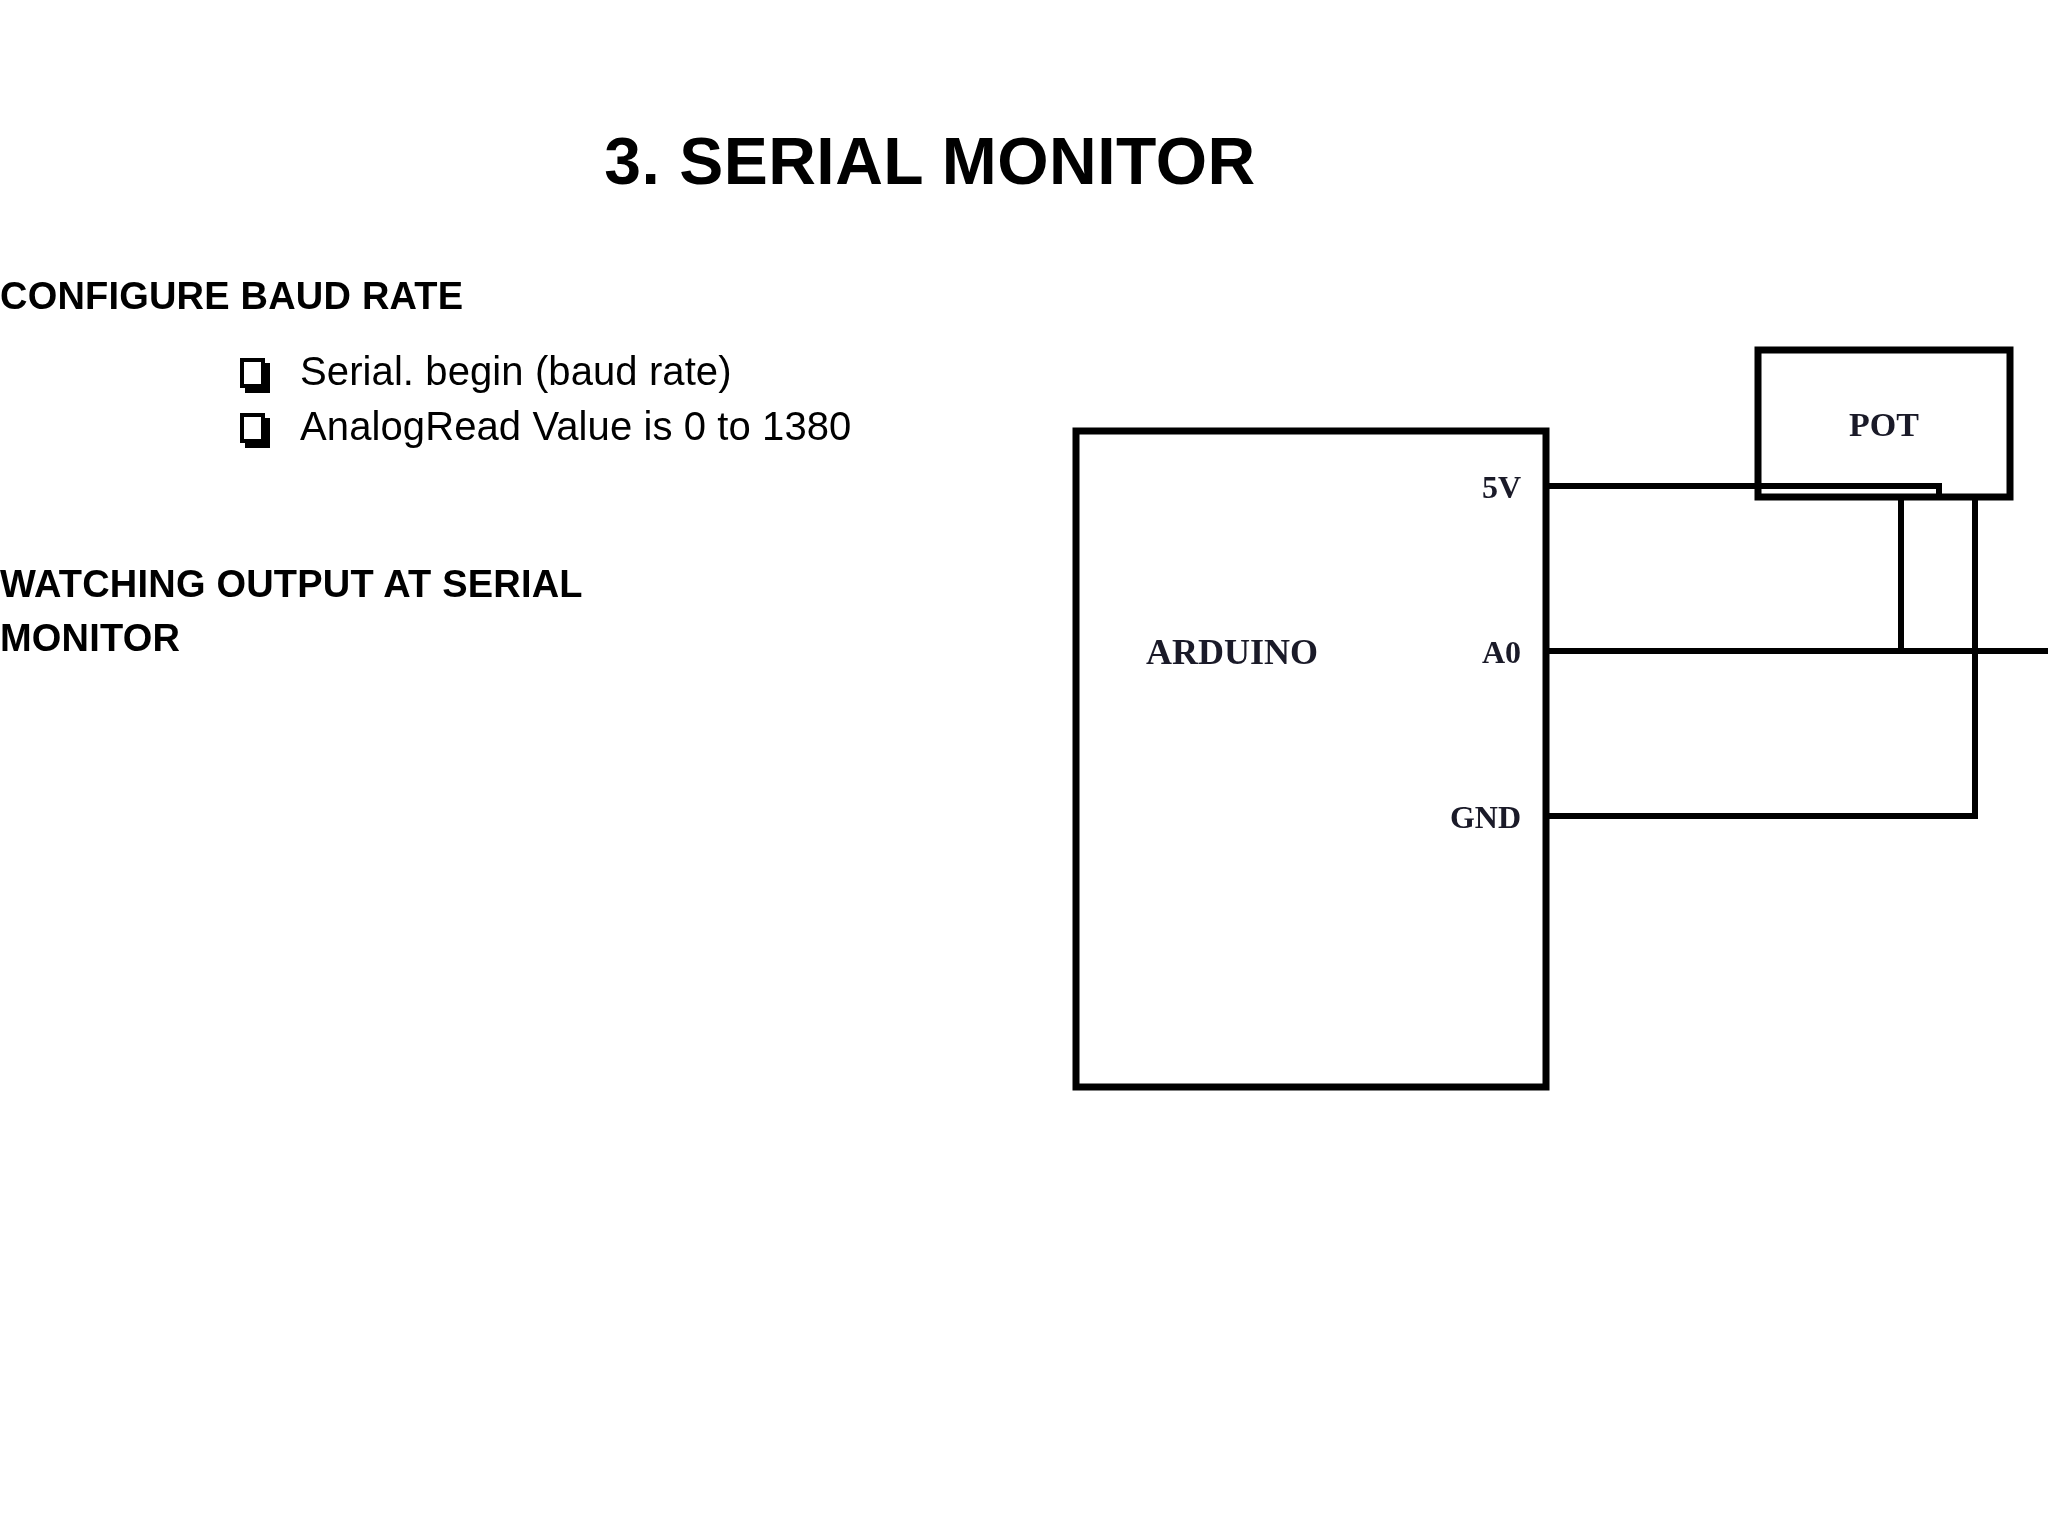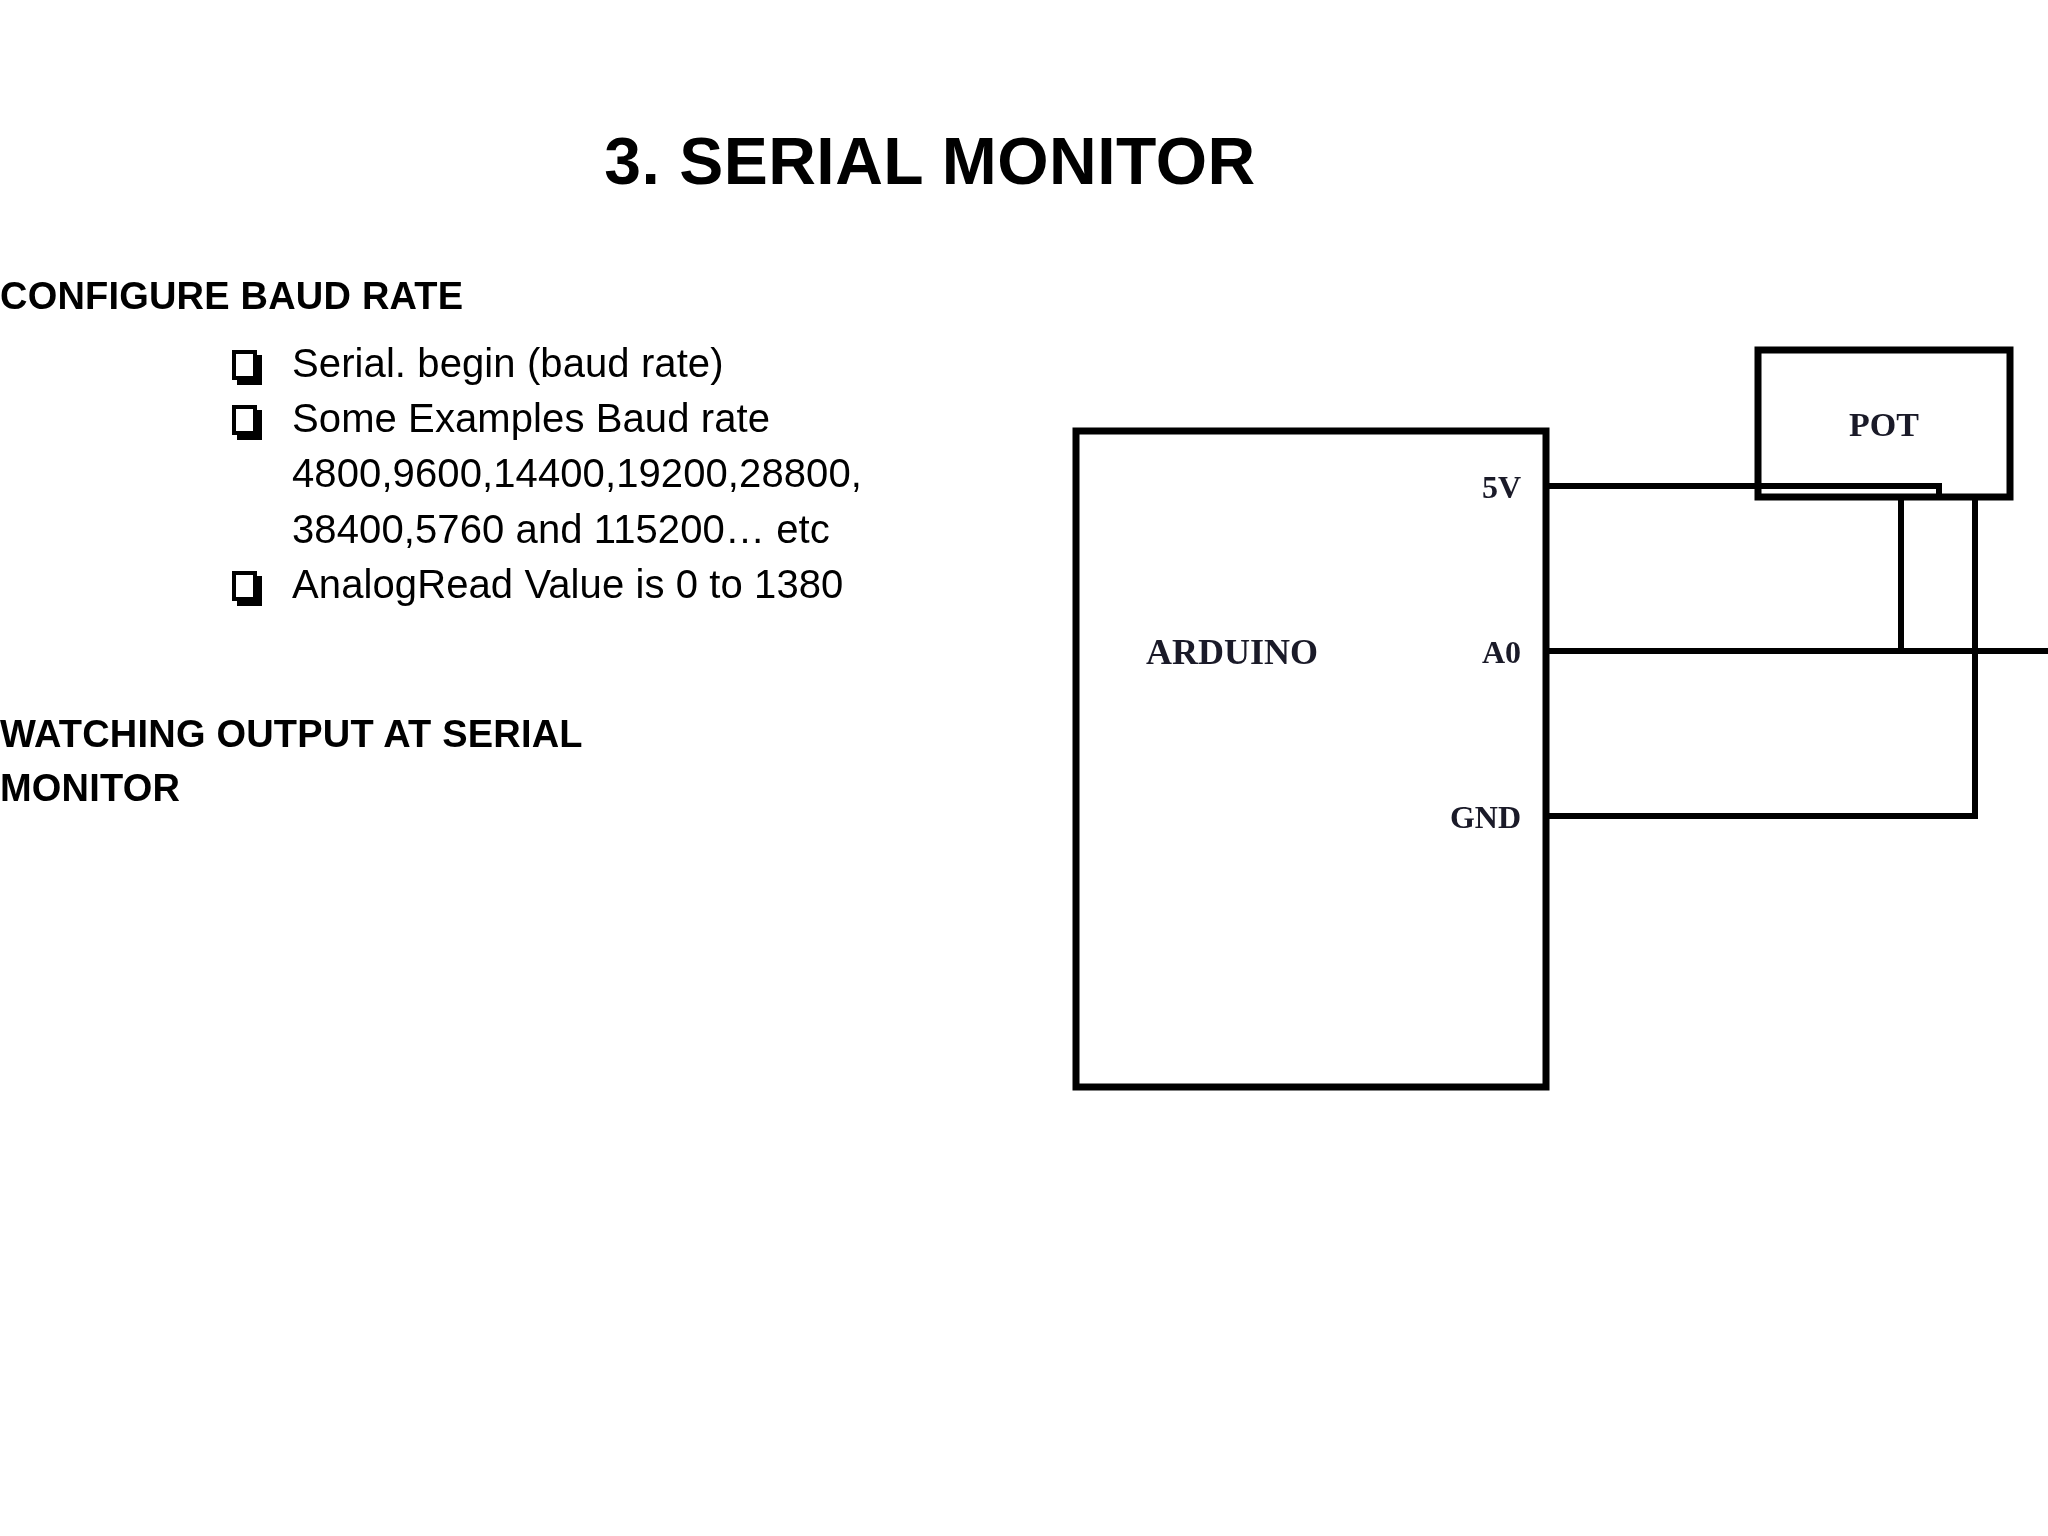"Serial. begin (baud rate)" .bullet-list { margin: 0 -> 8px }
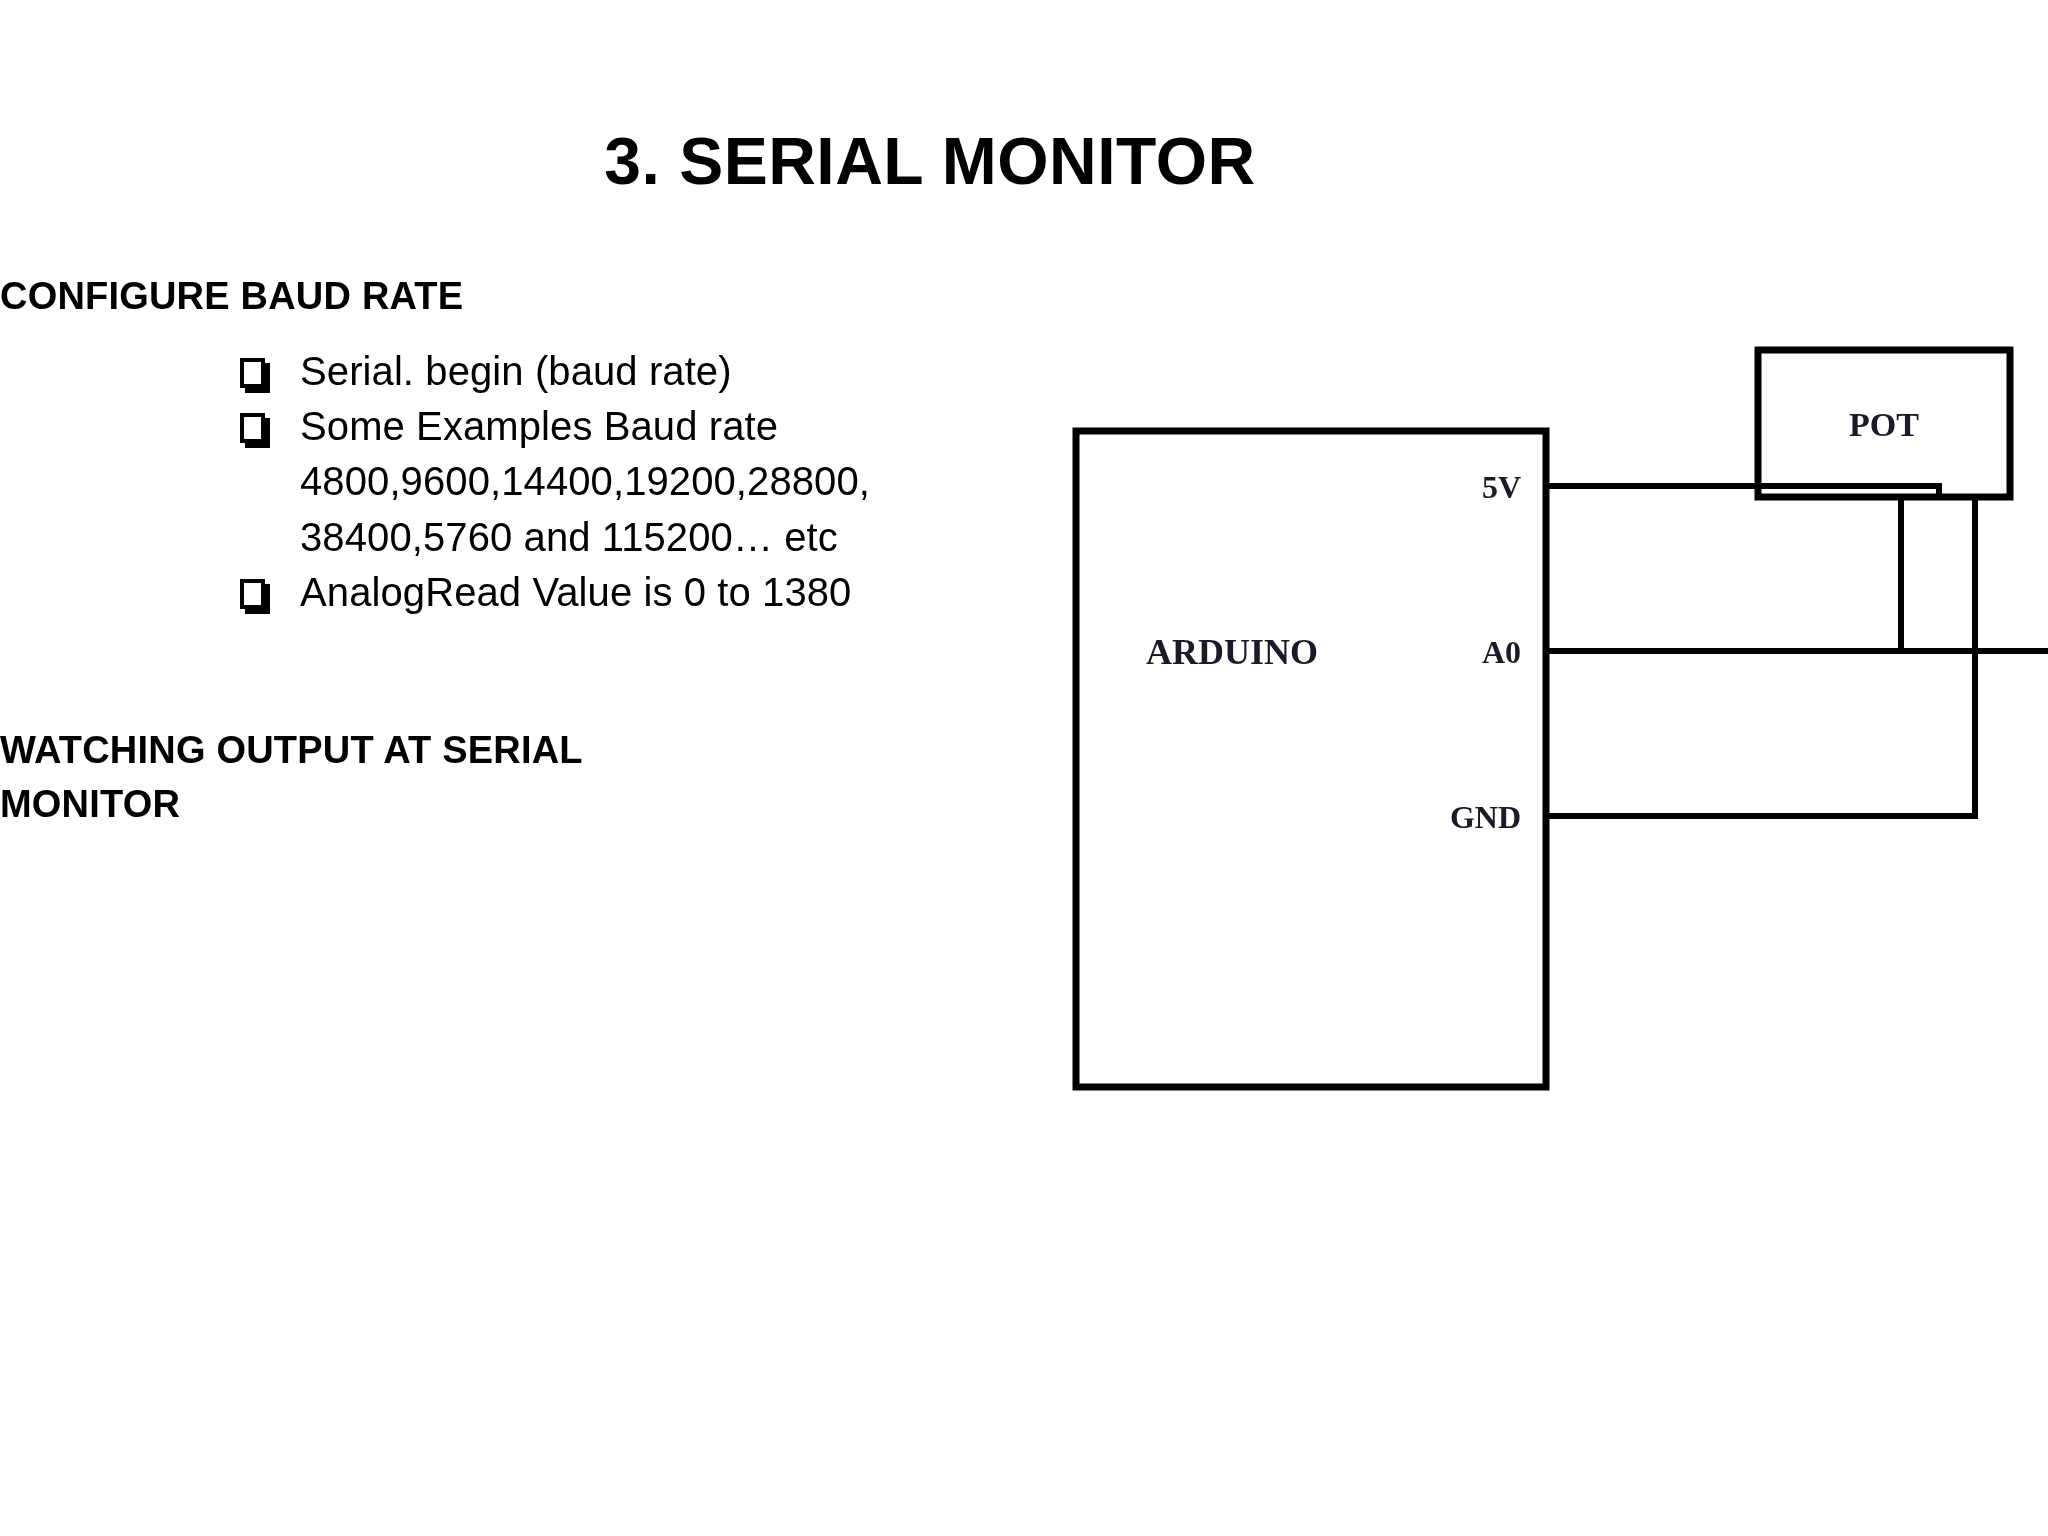"Some Examples Baud rate" li.bullet-item { html: <li> <span></span> <span>Some Examples Baud rate 4800,9600,14400,19200,28800, 38400,5760 and 115200… etc</span> </li> -> none }
